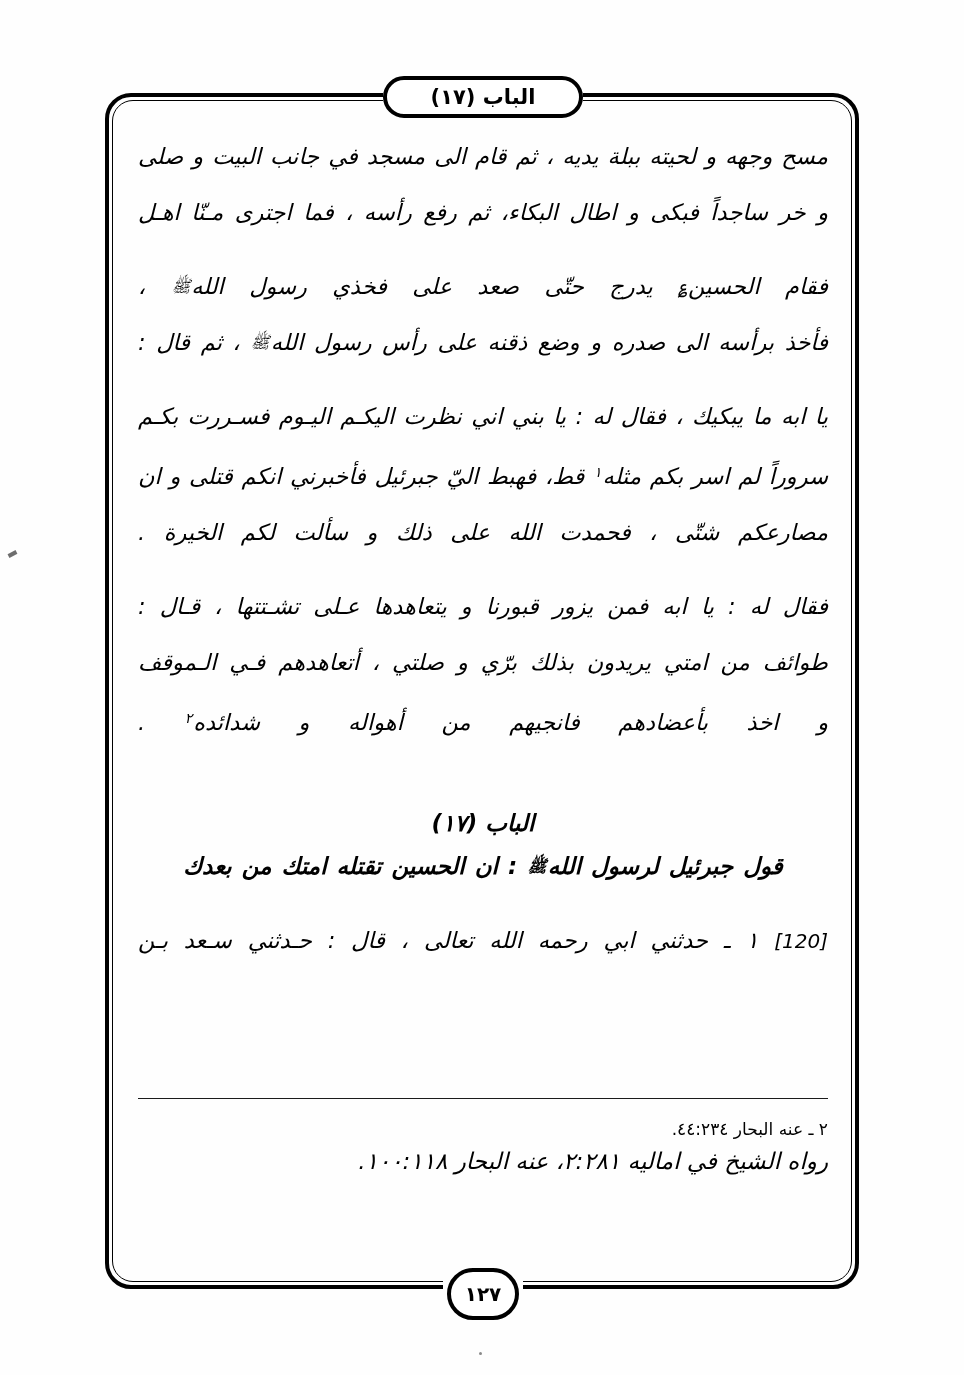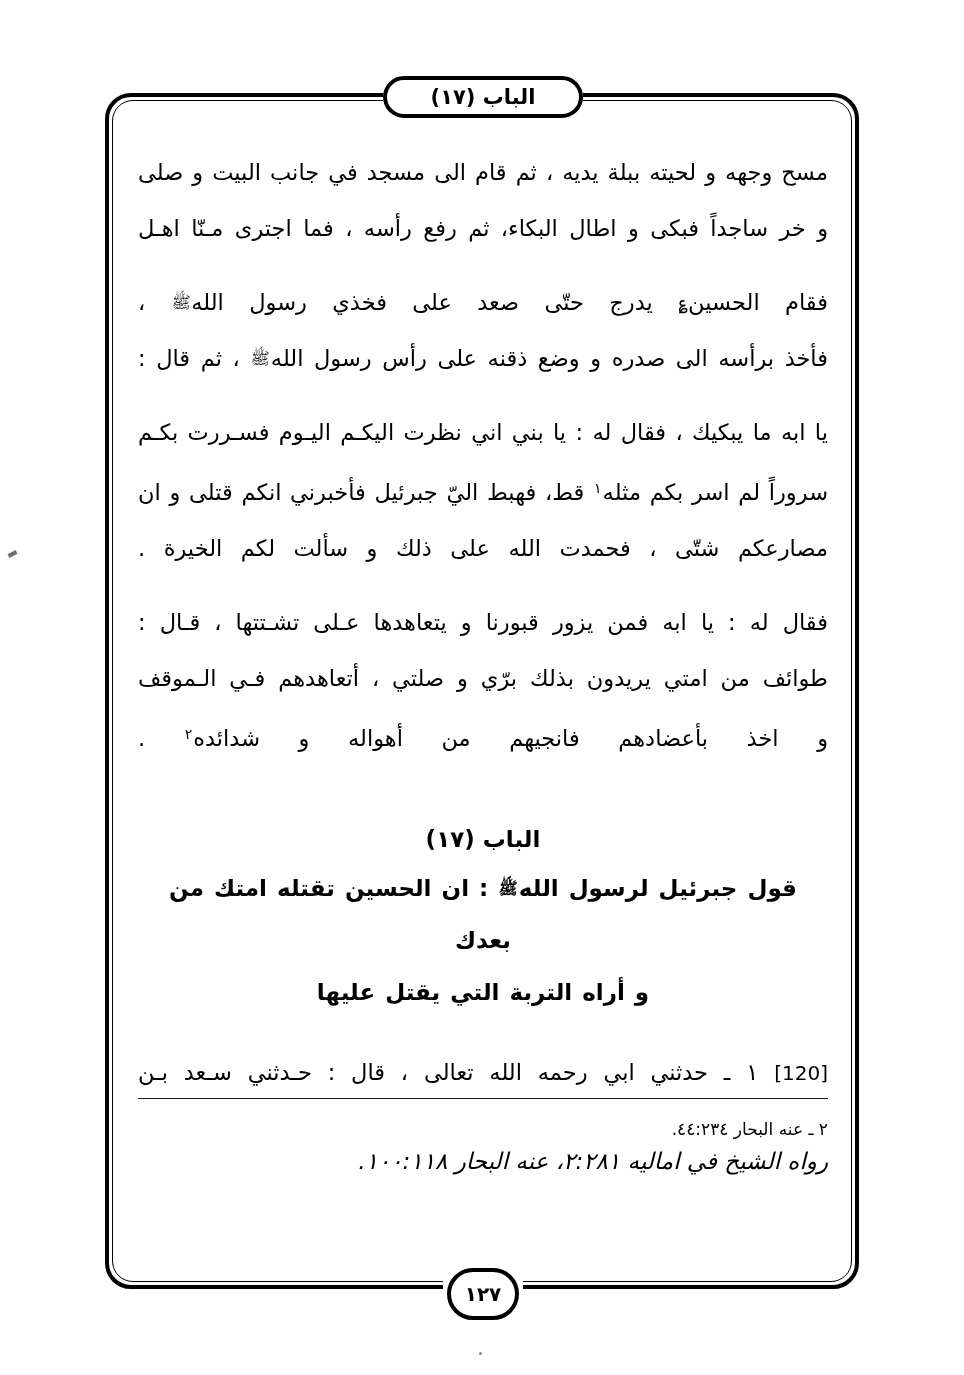"مسح وجهه و لحيته ببلة" .text-column { font-style: none -> italic; top: 144px -> 128px }
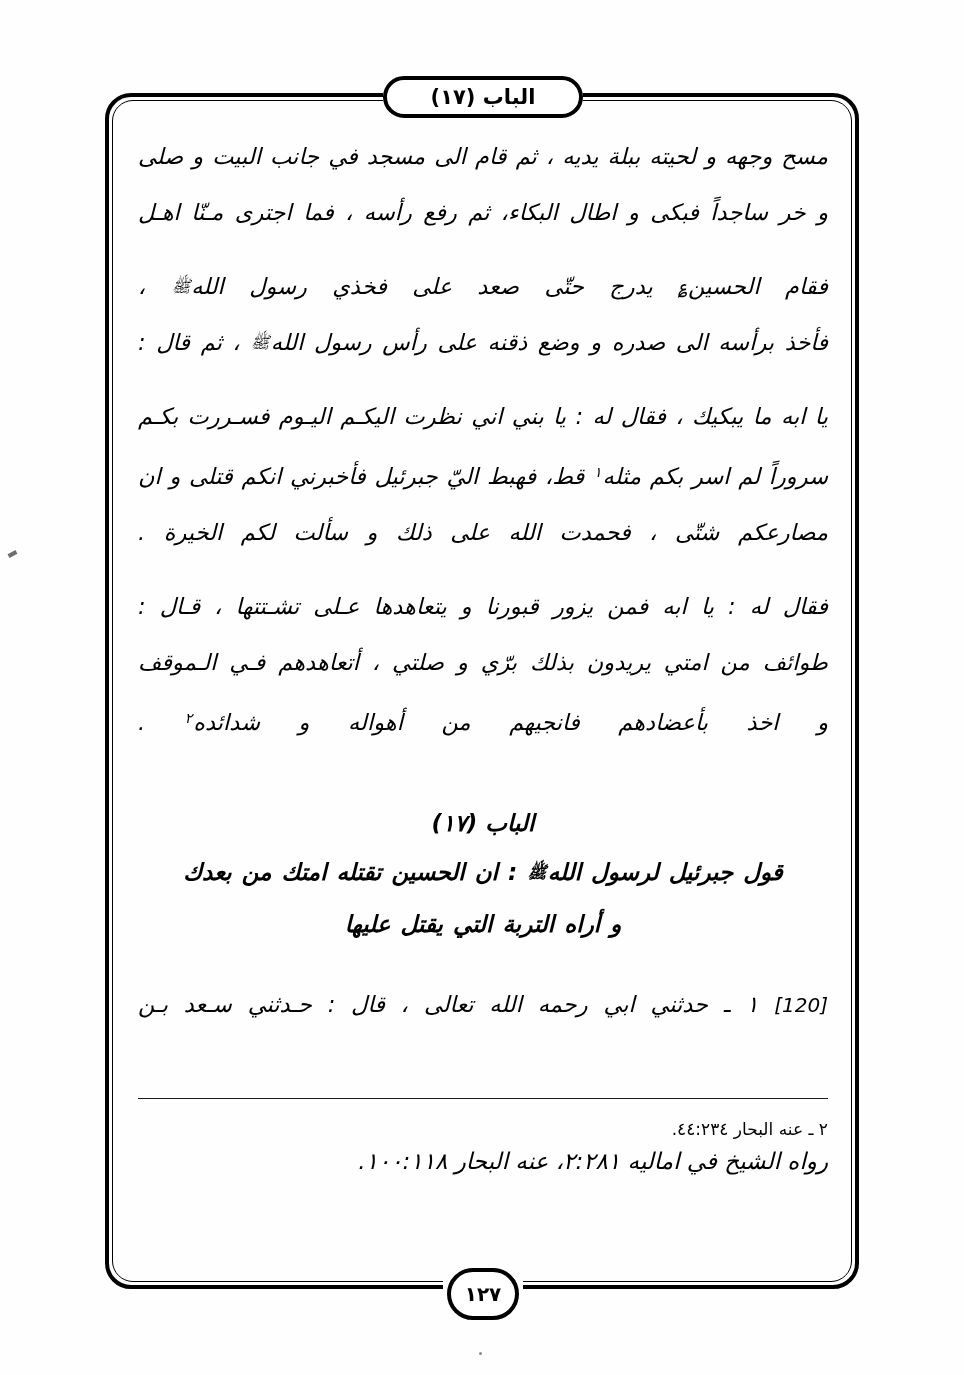"قول جبرئيل لرسول اللهﷺ :" .chapter-title-line { line-height: 52px -> 40px }
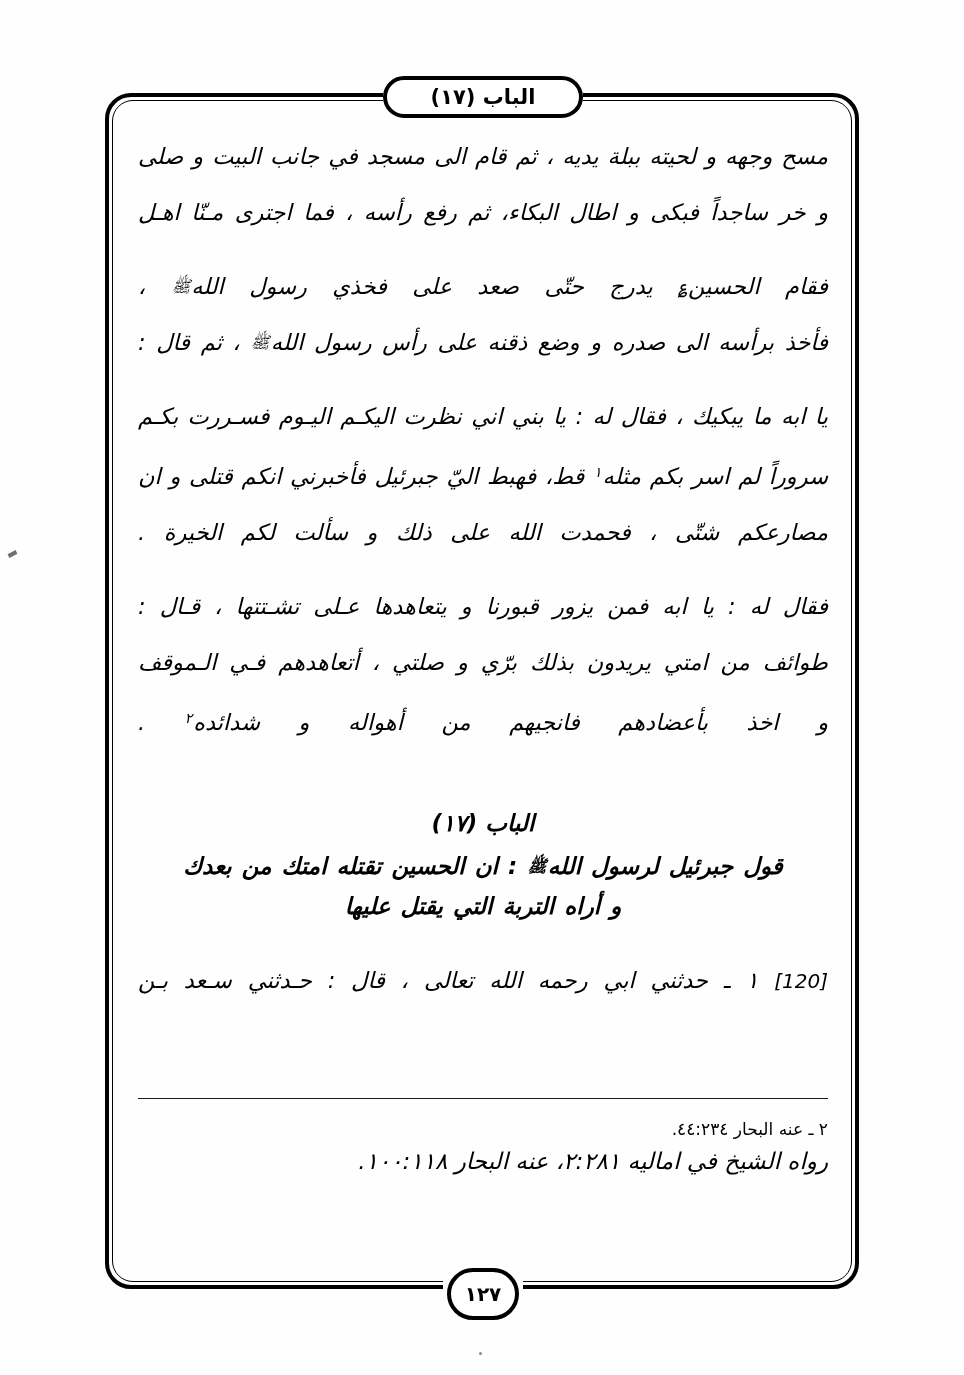"و أراه التربة التي يقتل" div.chapter-title-line { html: <div>و أراه التربة التي يقتل عليها</div> -> none }
